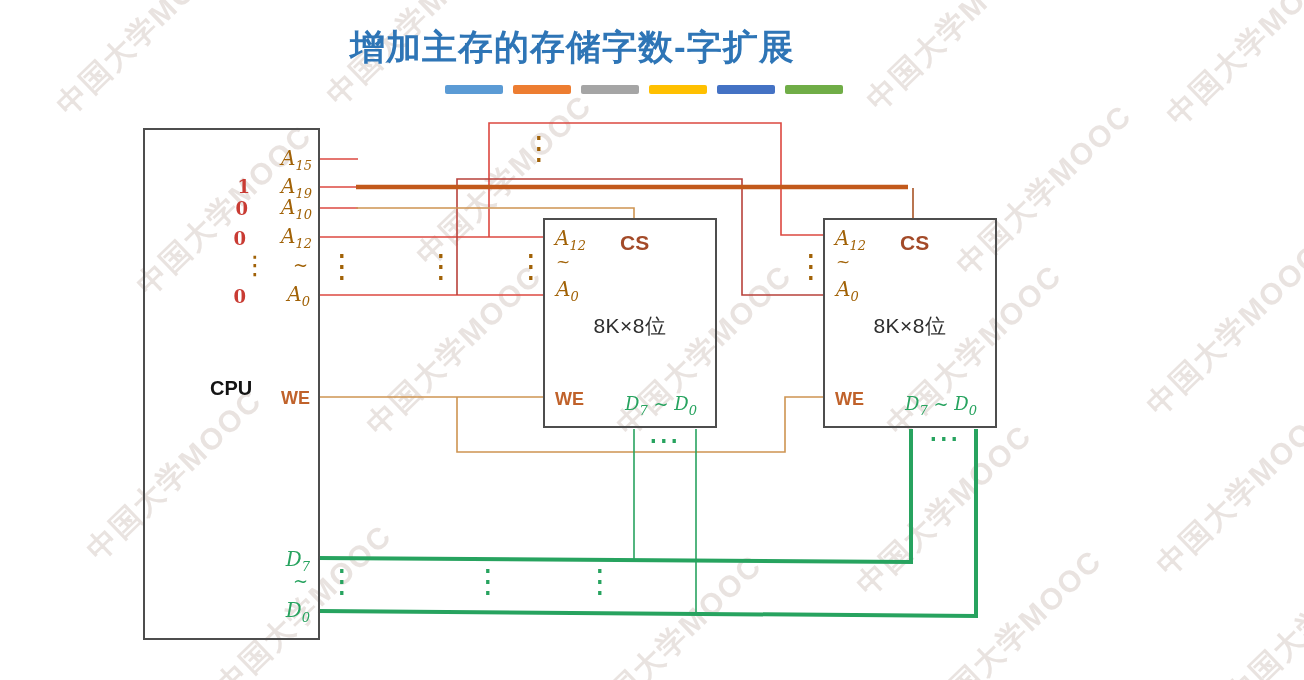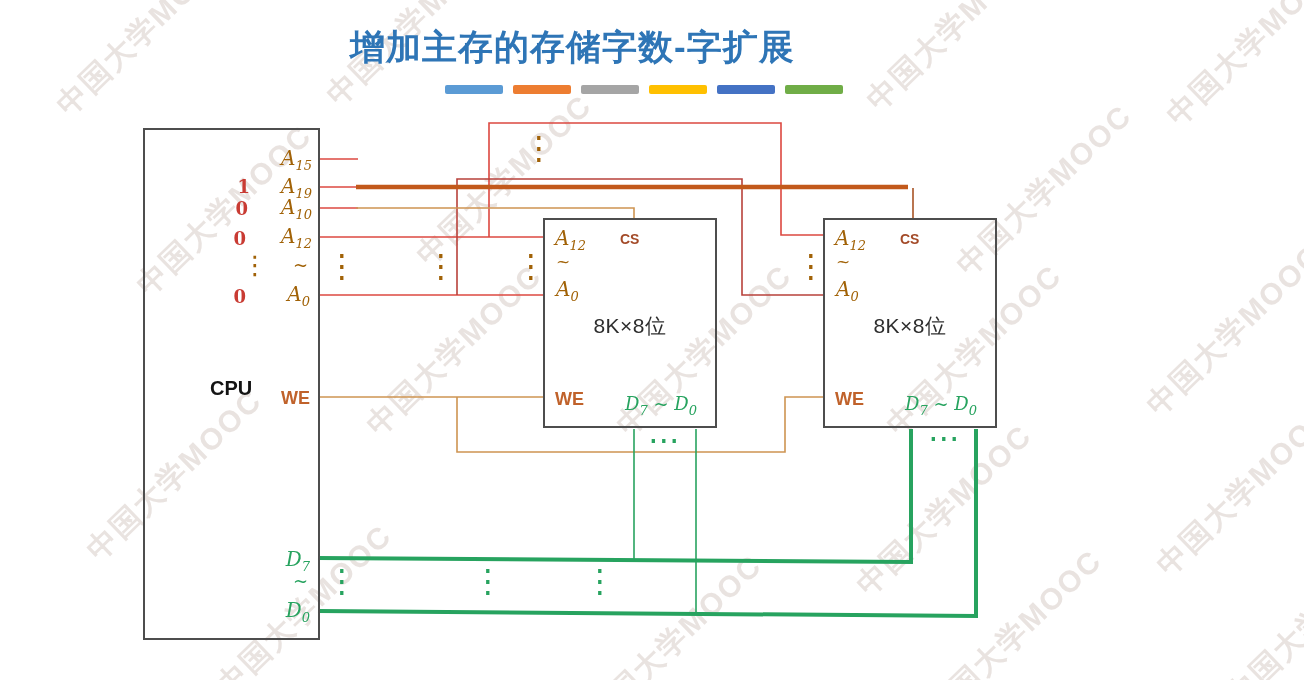"CS" .cs-lab { font-size: 14px -> 21px }
